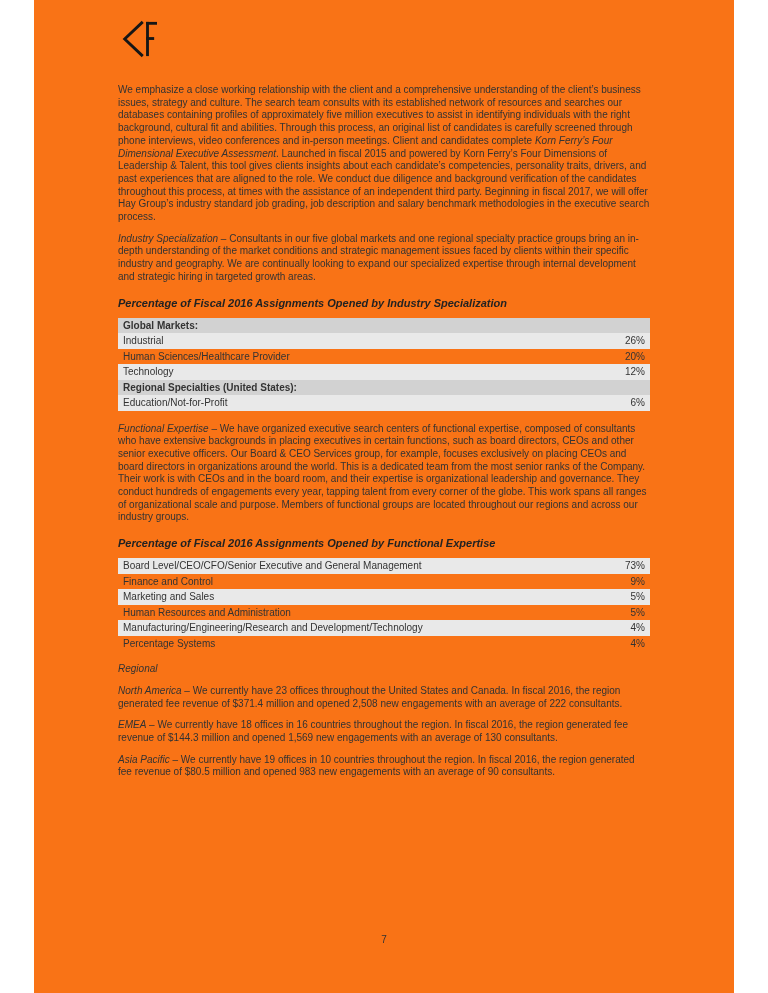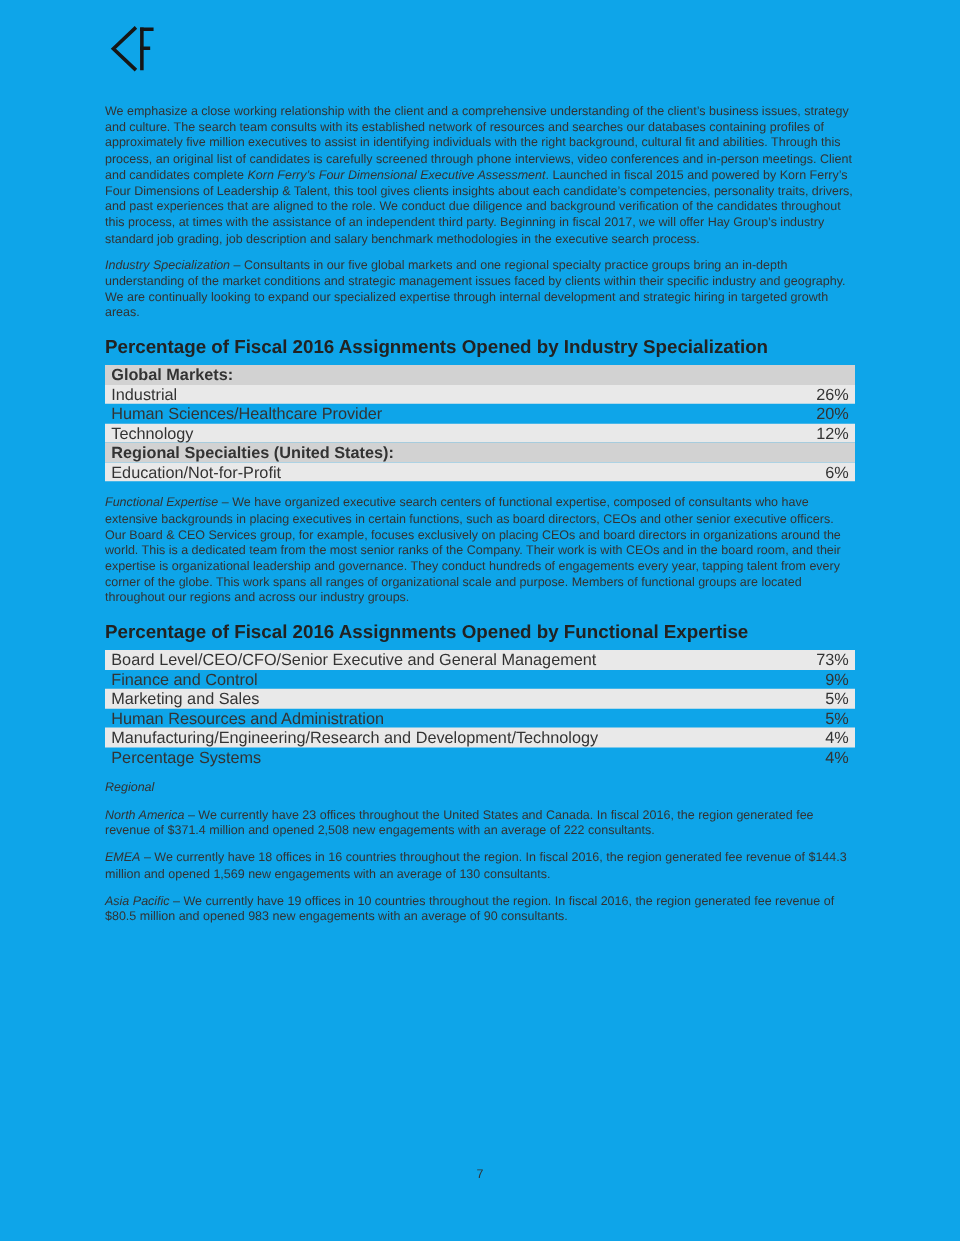"We emphasize a close working" .page { background: #0ea5e9 -> #f97316; width: 768px -> 700px }
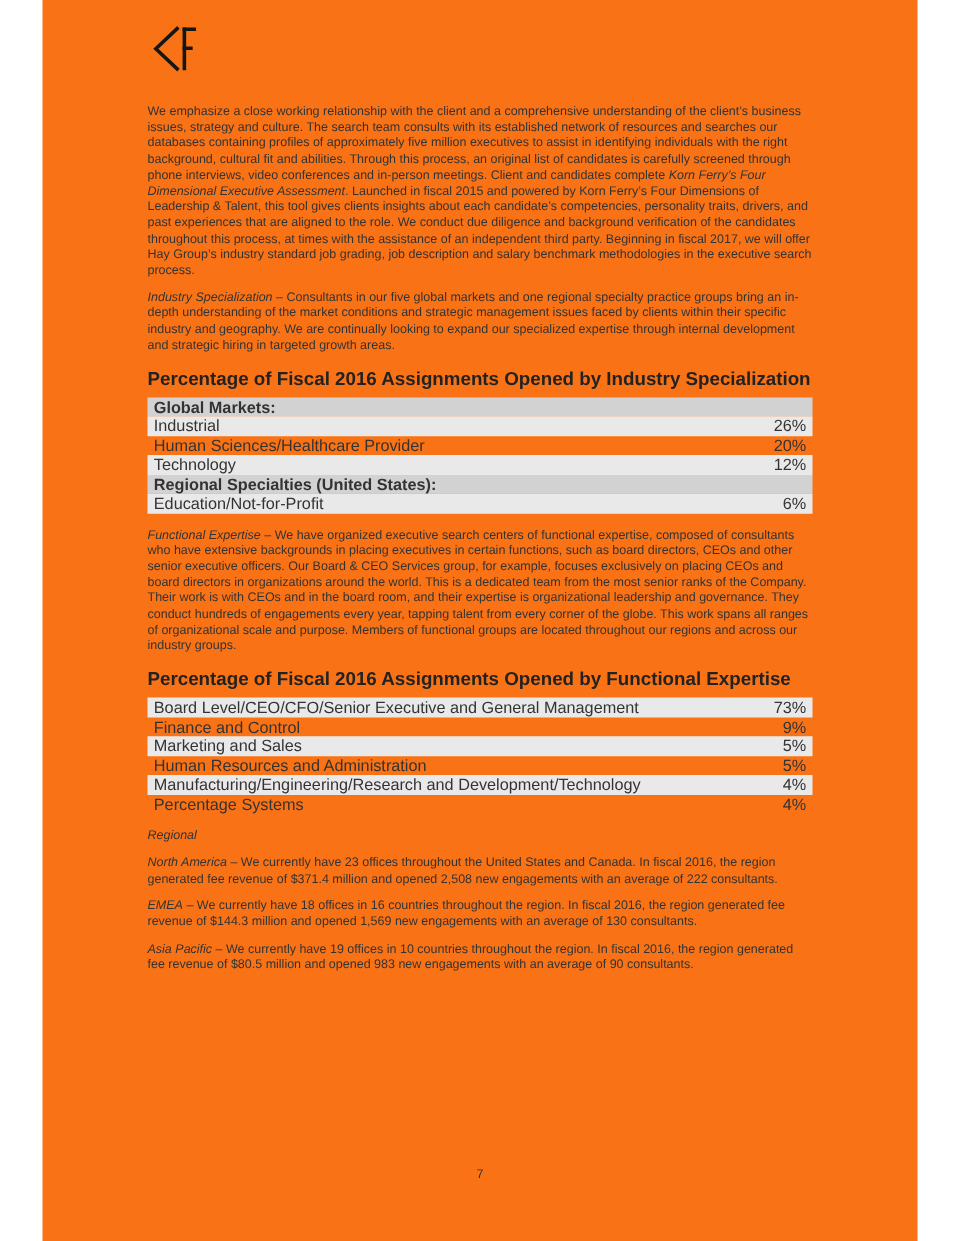"Percentage of Fiscal 2016 Assignments" h2.section-heading { font-size: 15px -> 11px; font-style: none -> italic }
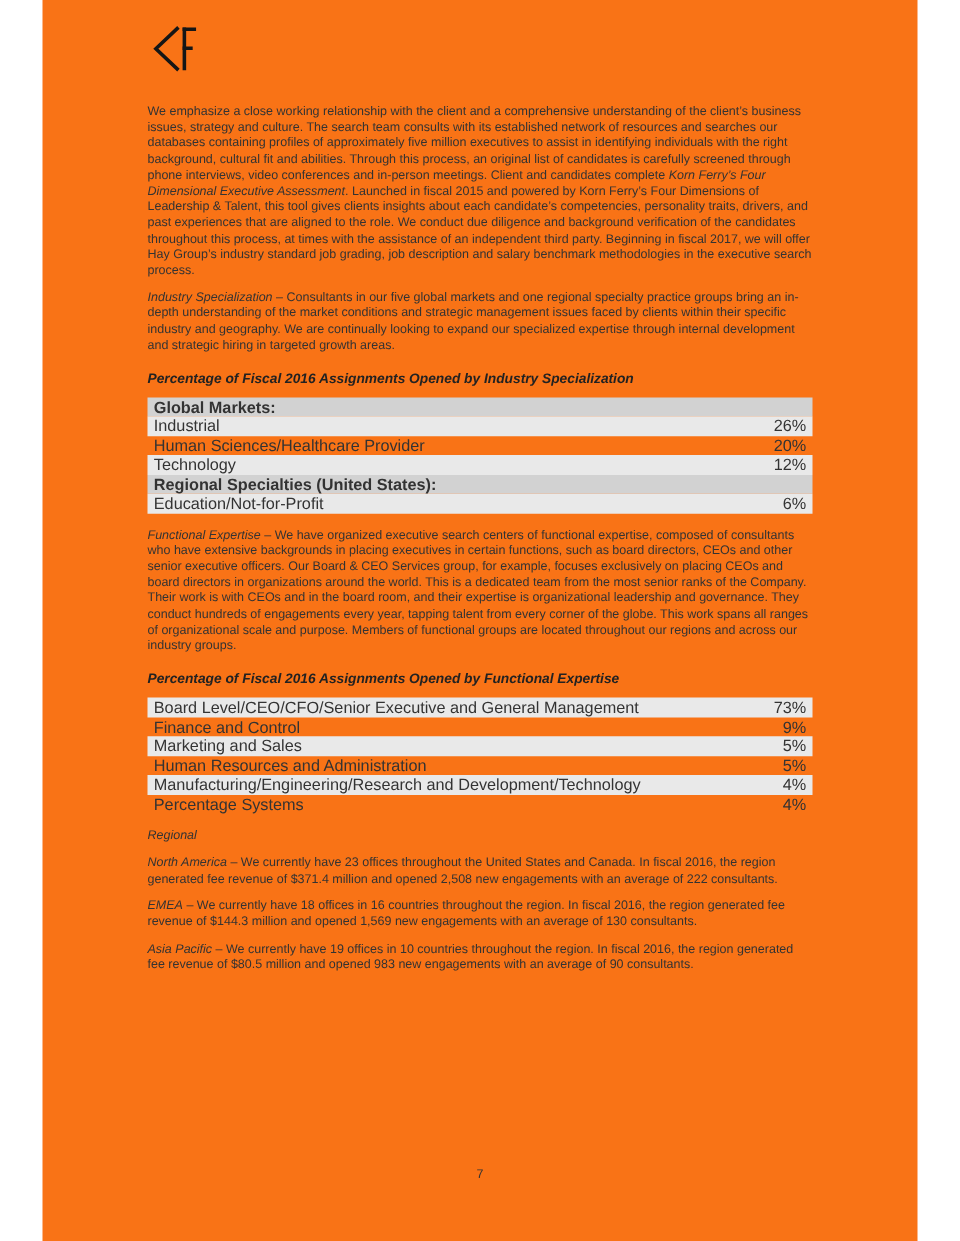"Global Markets:" .dtable { font-size: 13px -> 10px }
